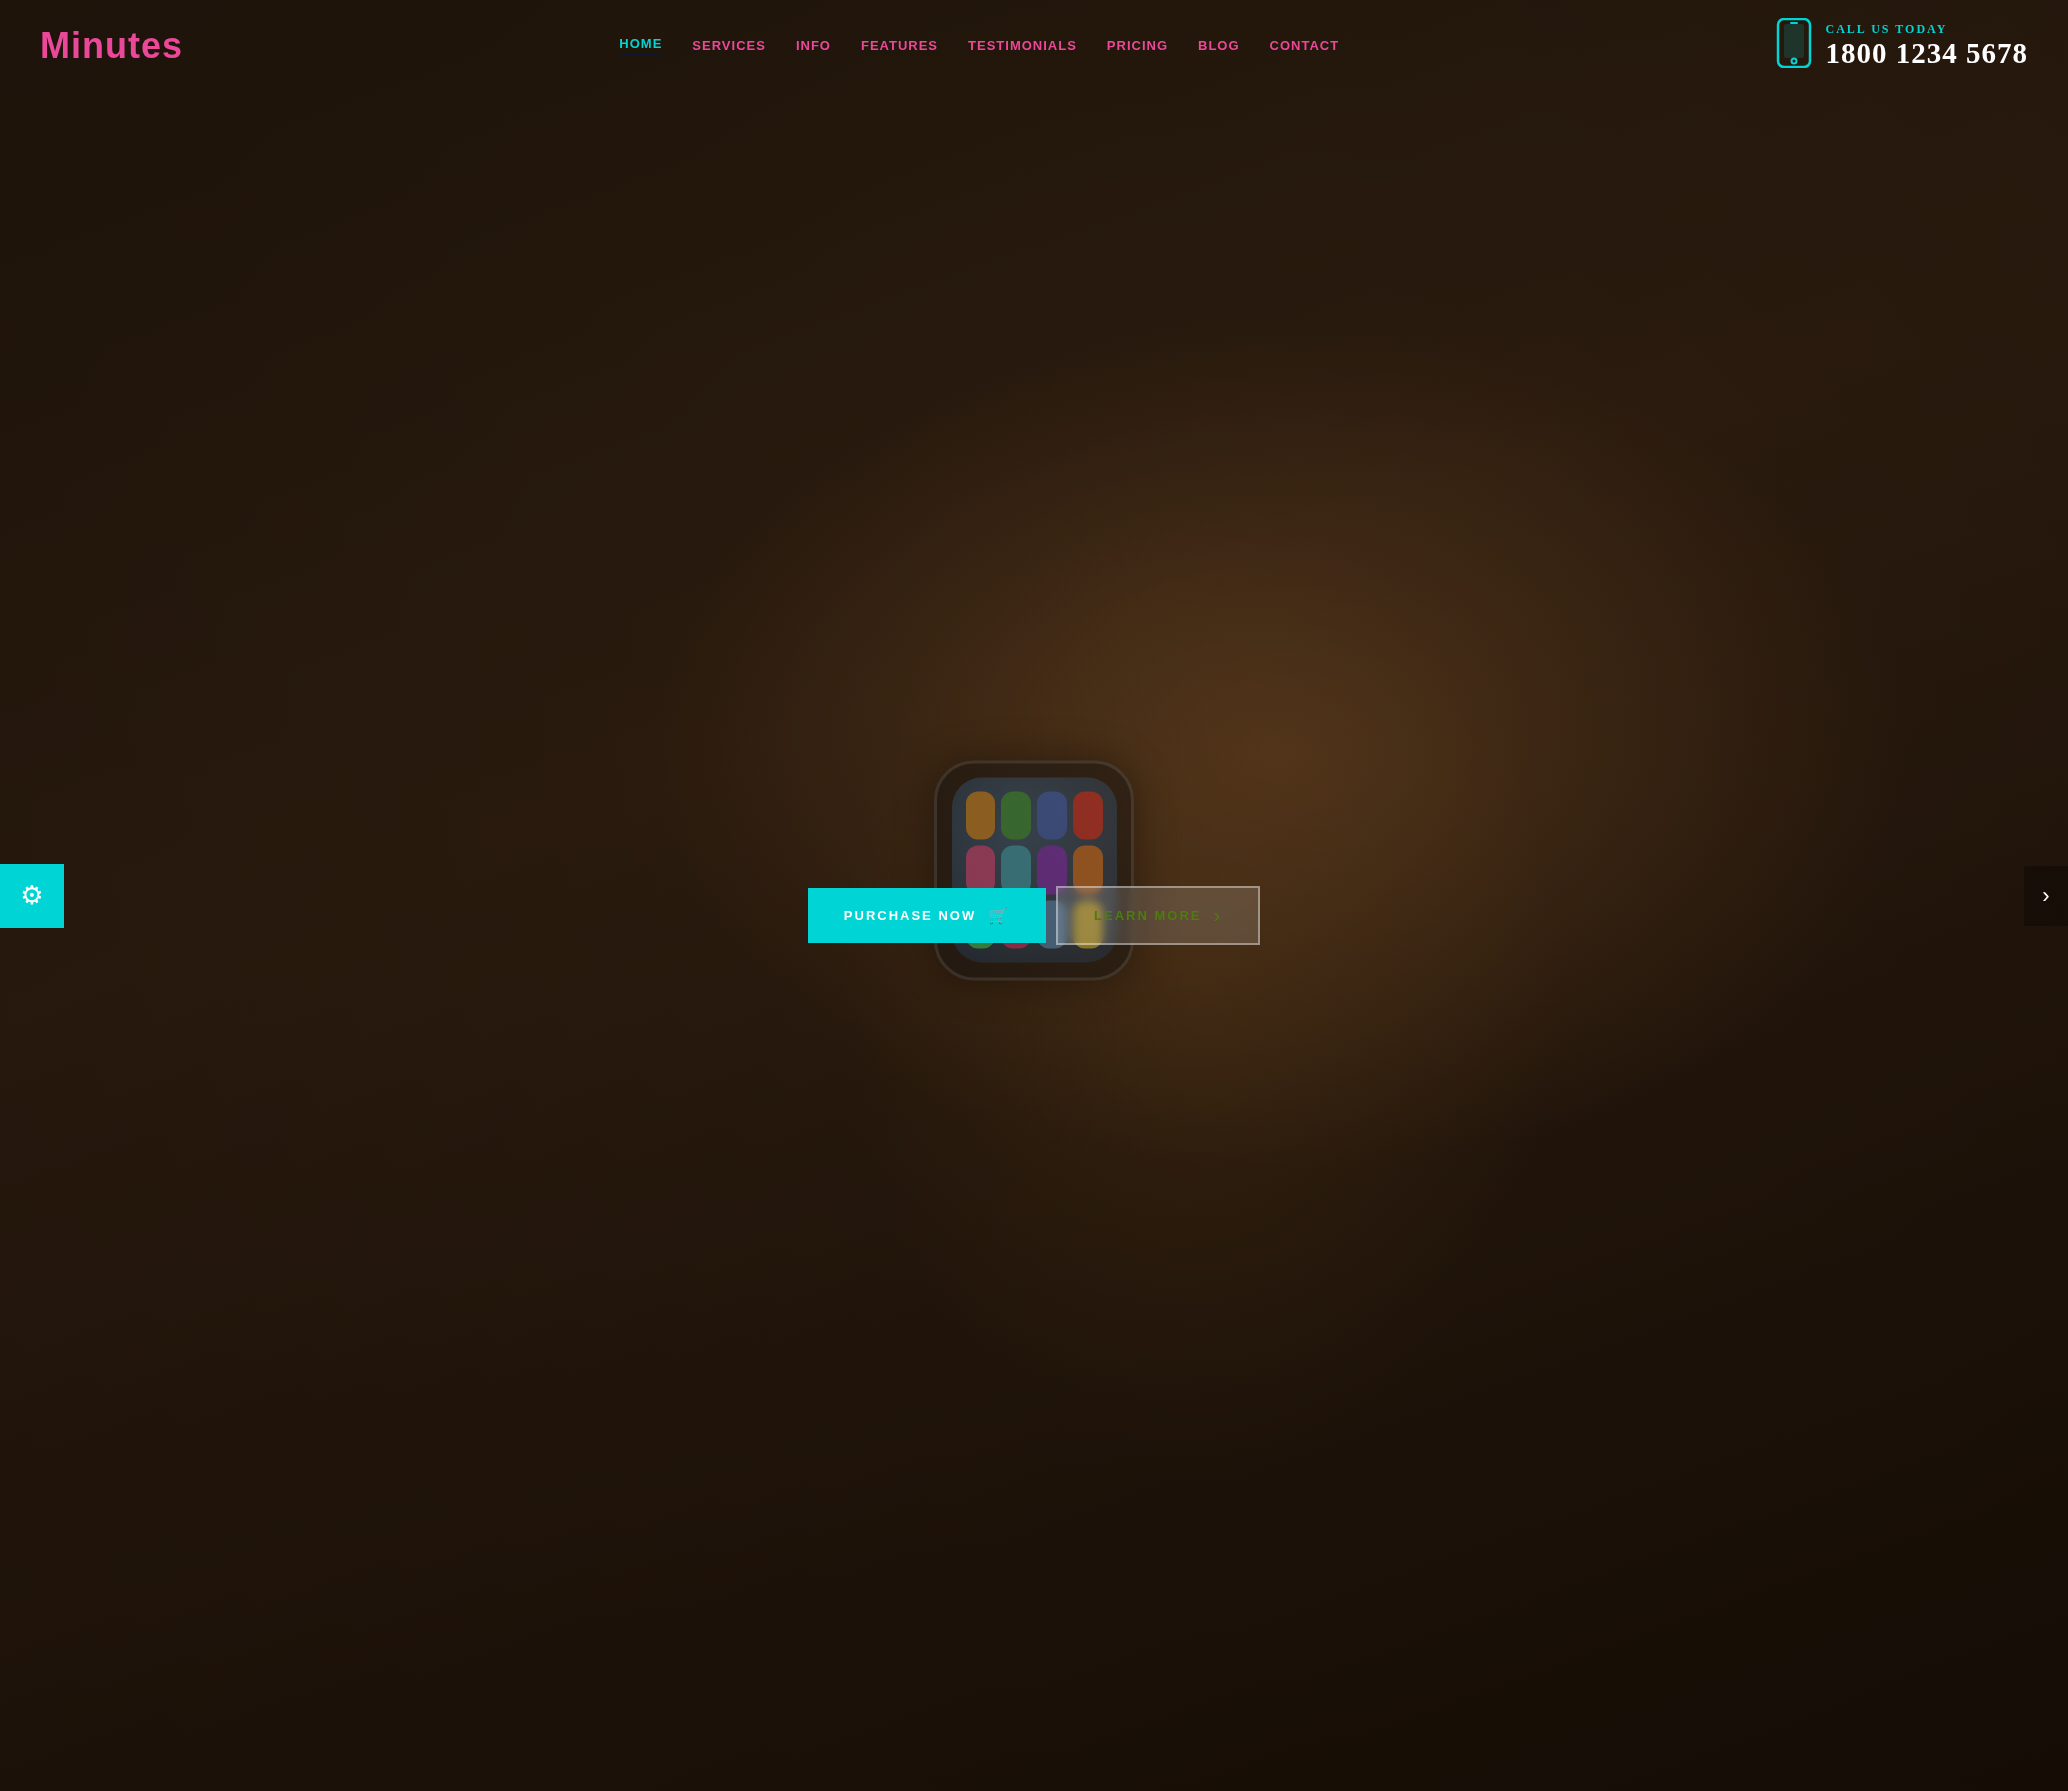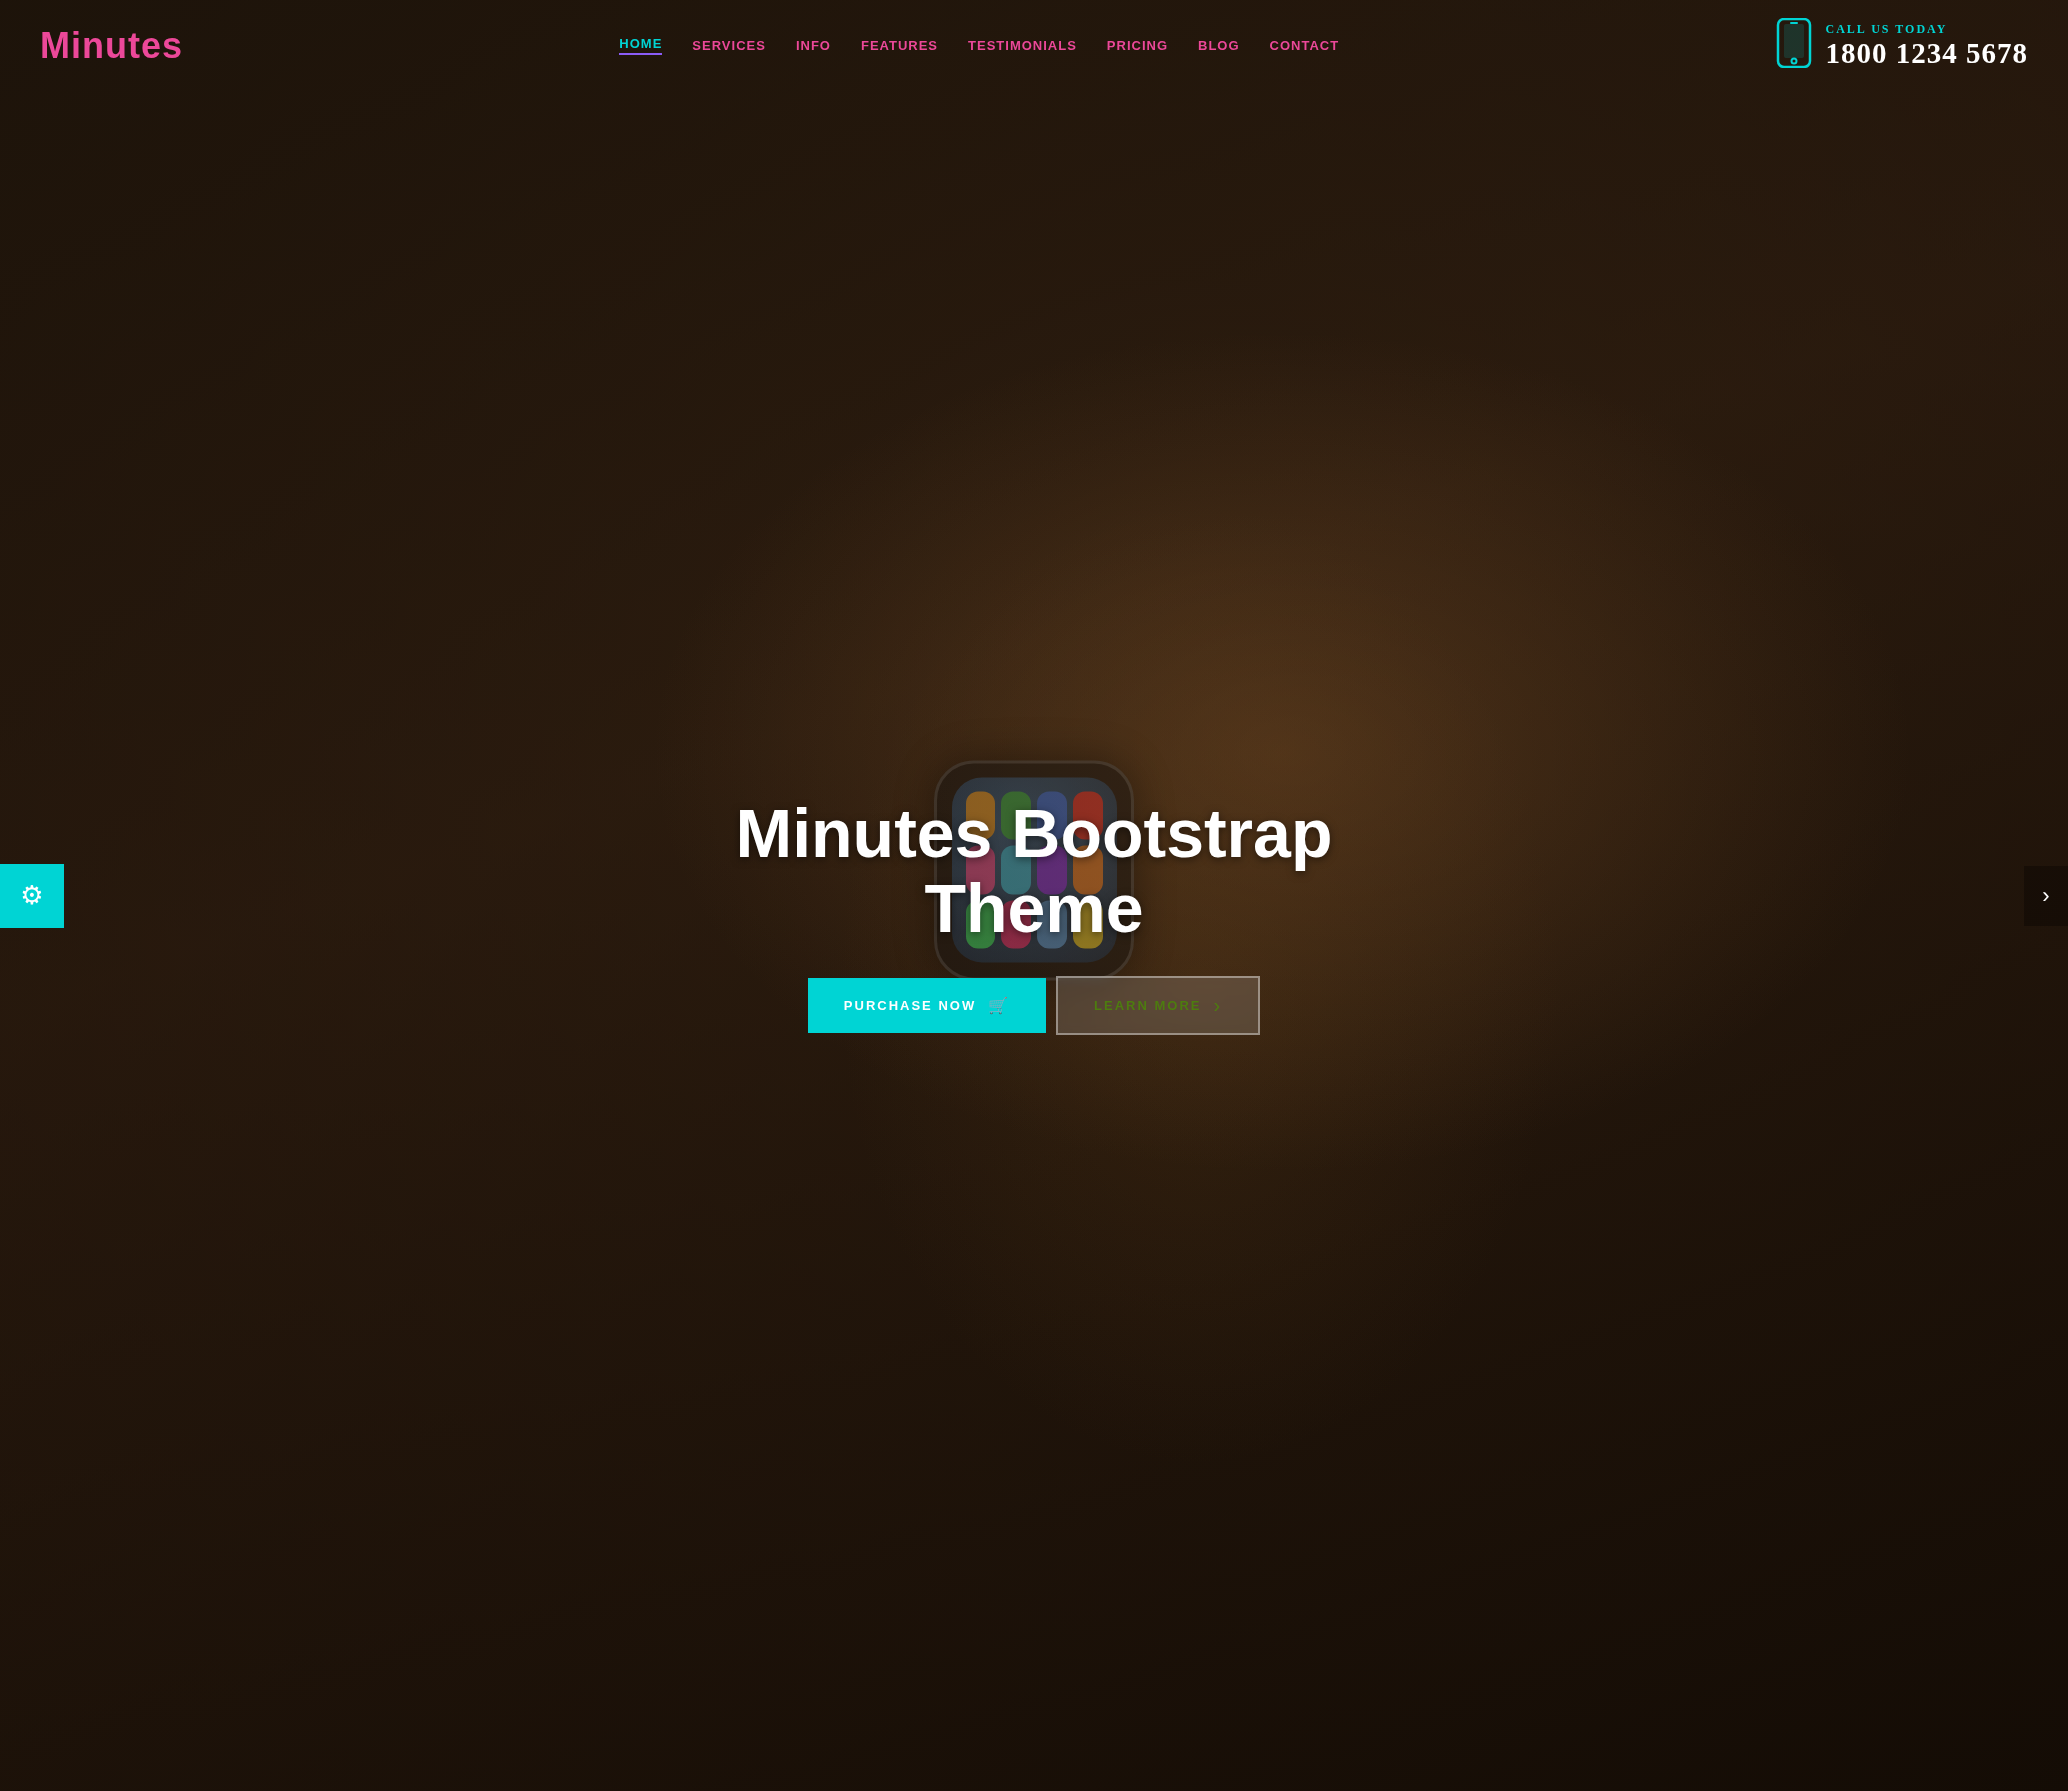"HOME" .nav-item.active { border-bottom: 2px solid #8b5cf6 -> 2px solid #0f172a }
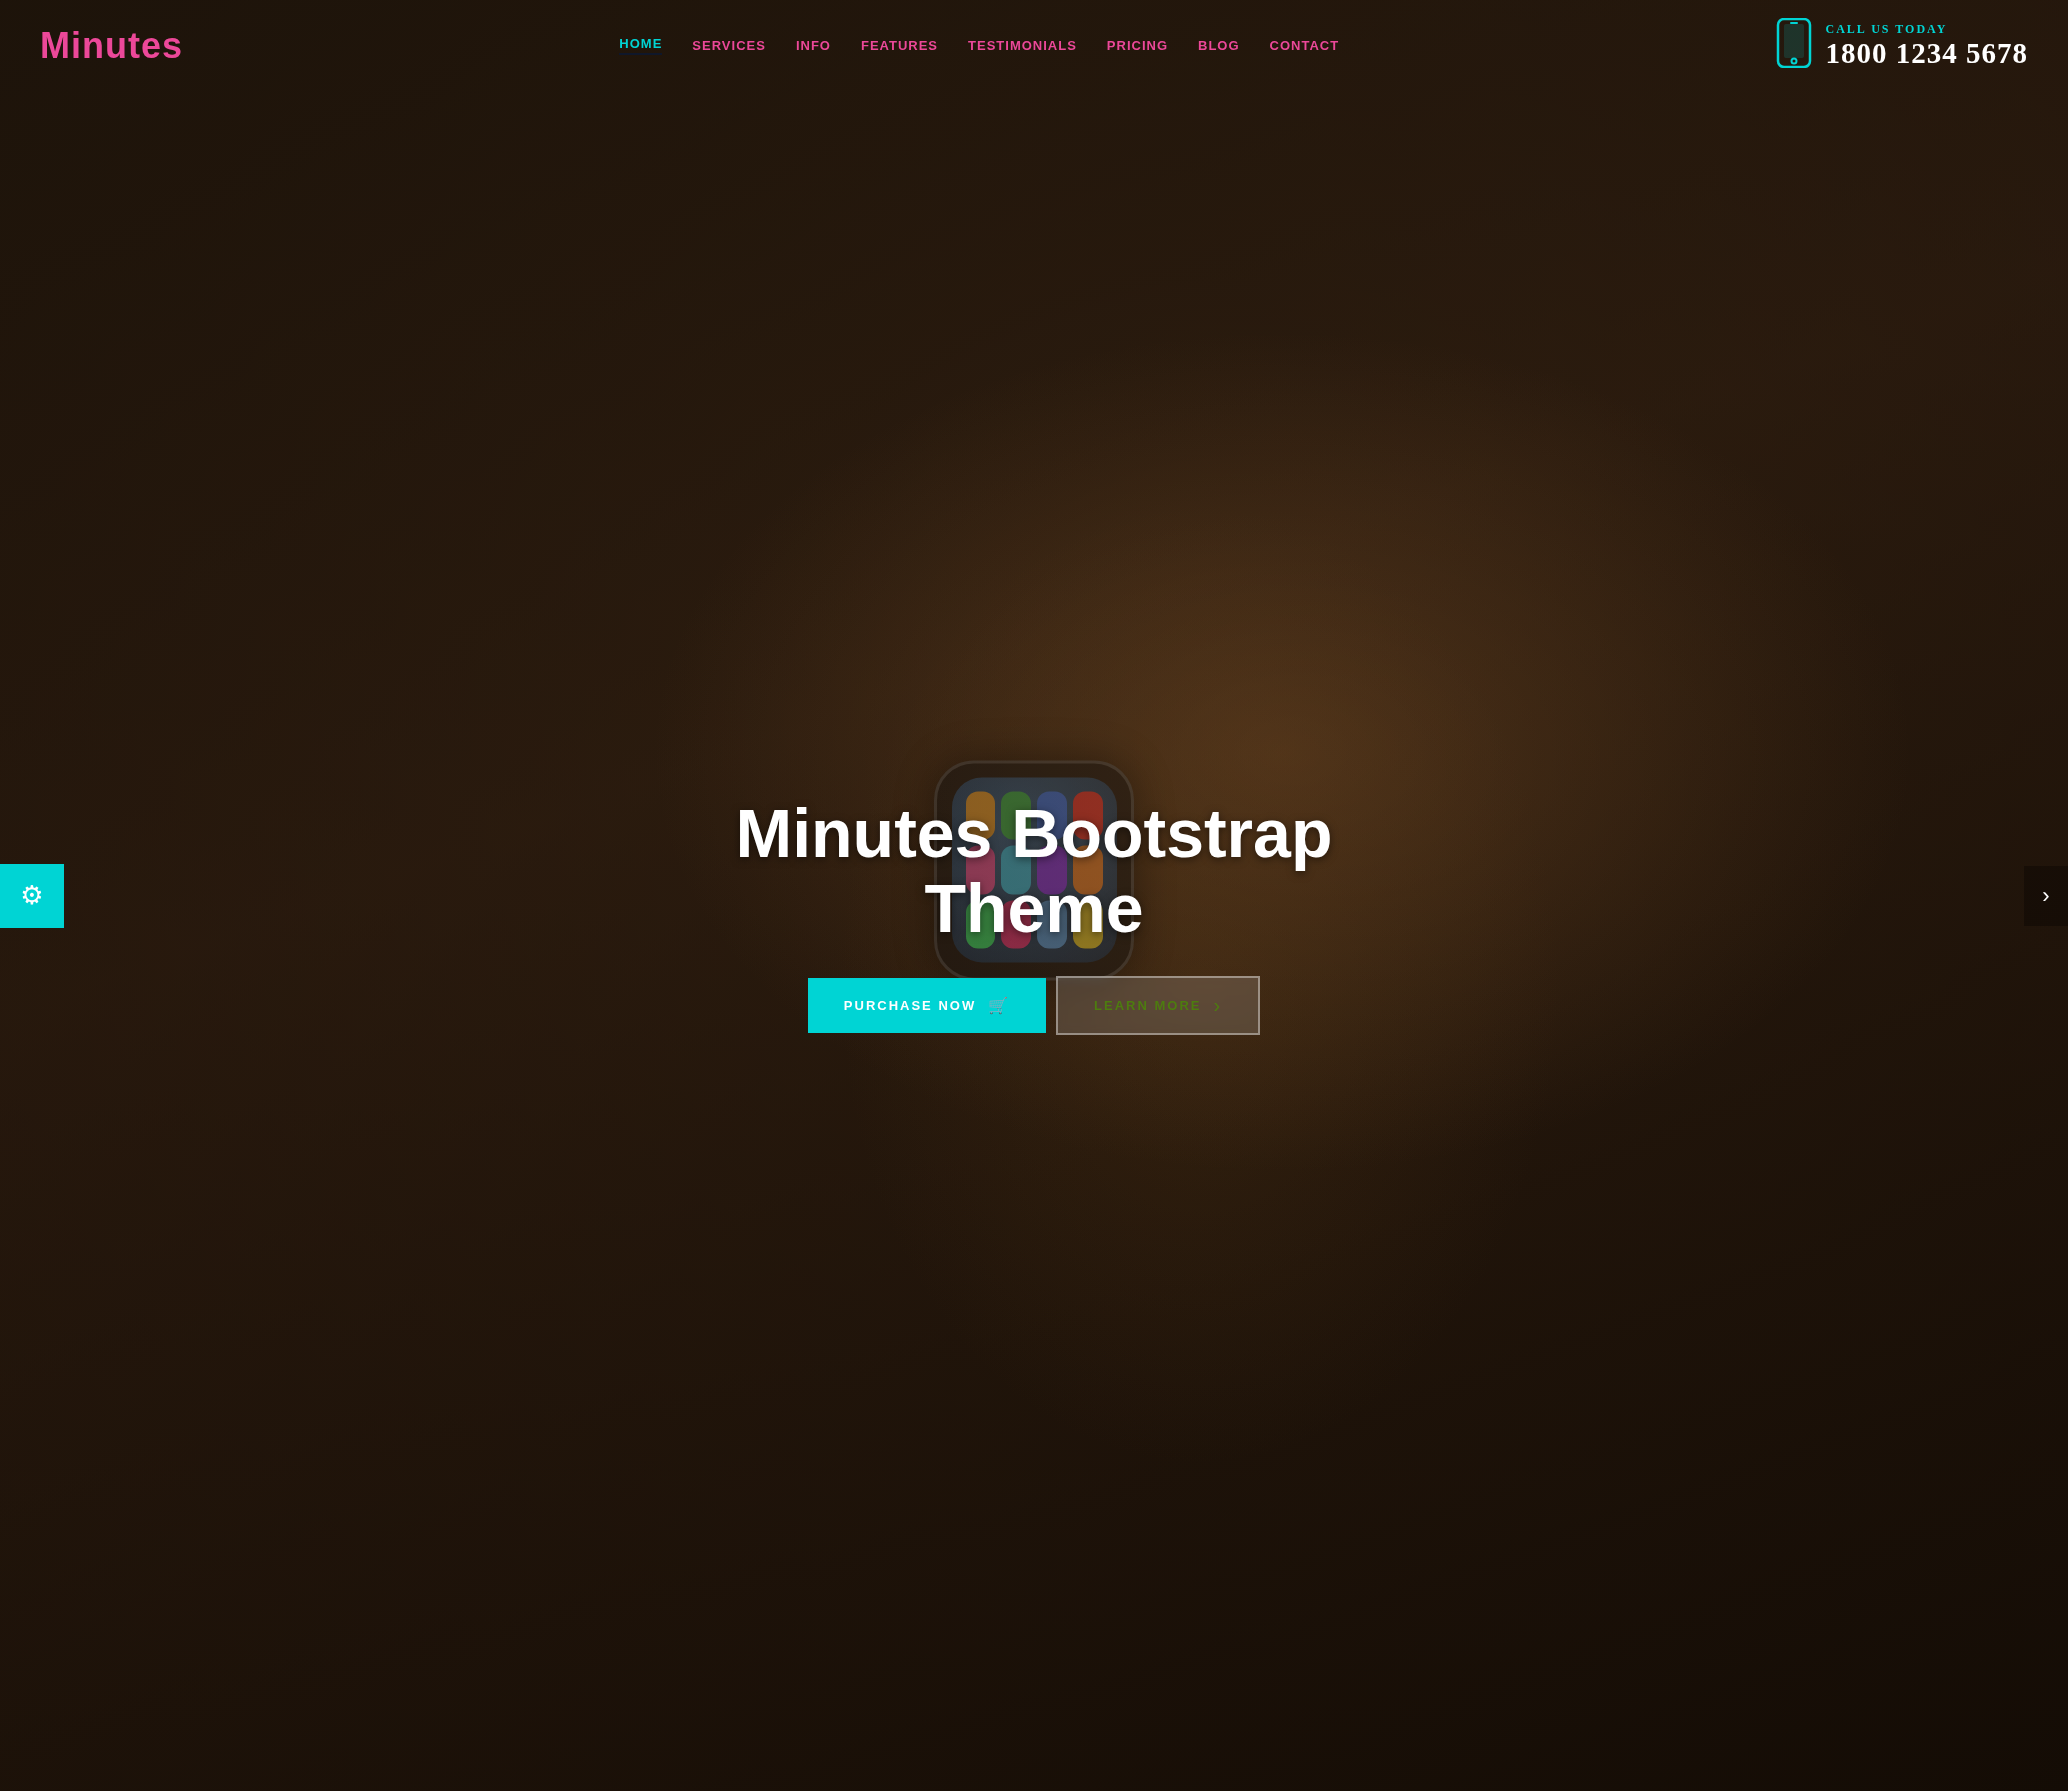"Minutes Bootstrap Theme" h1.hero-title { html: <h1>Minutes Bootstrap Theme</h1> -> none }
